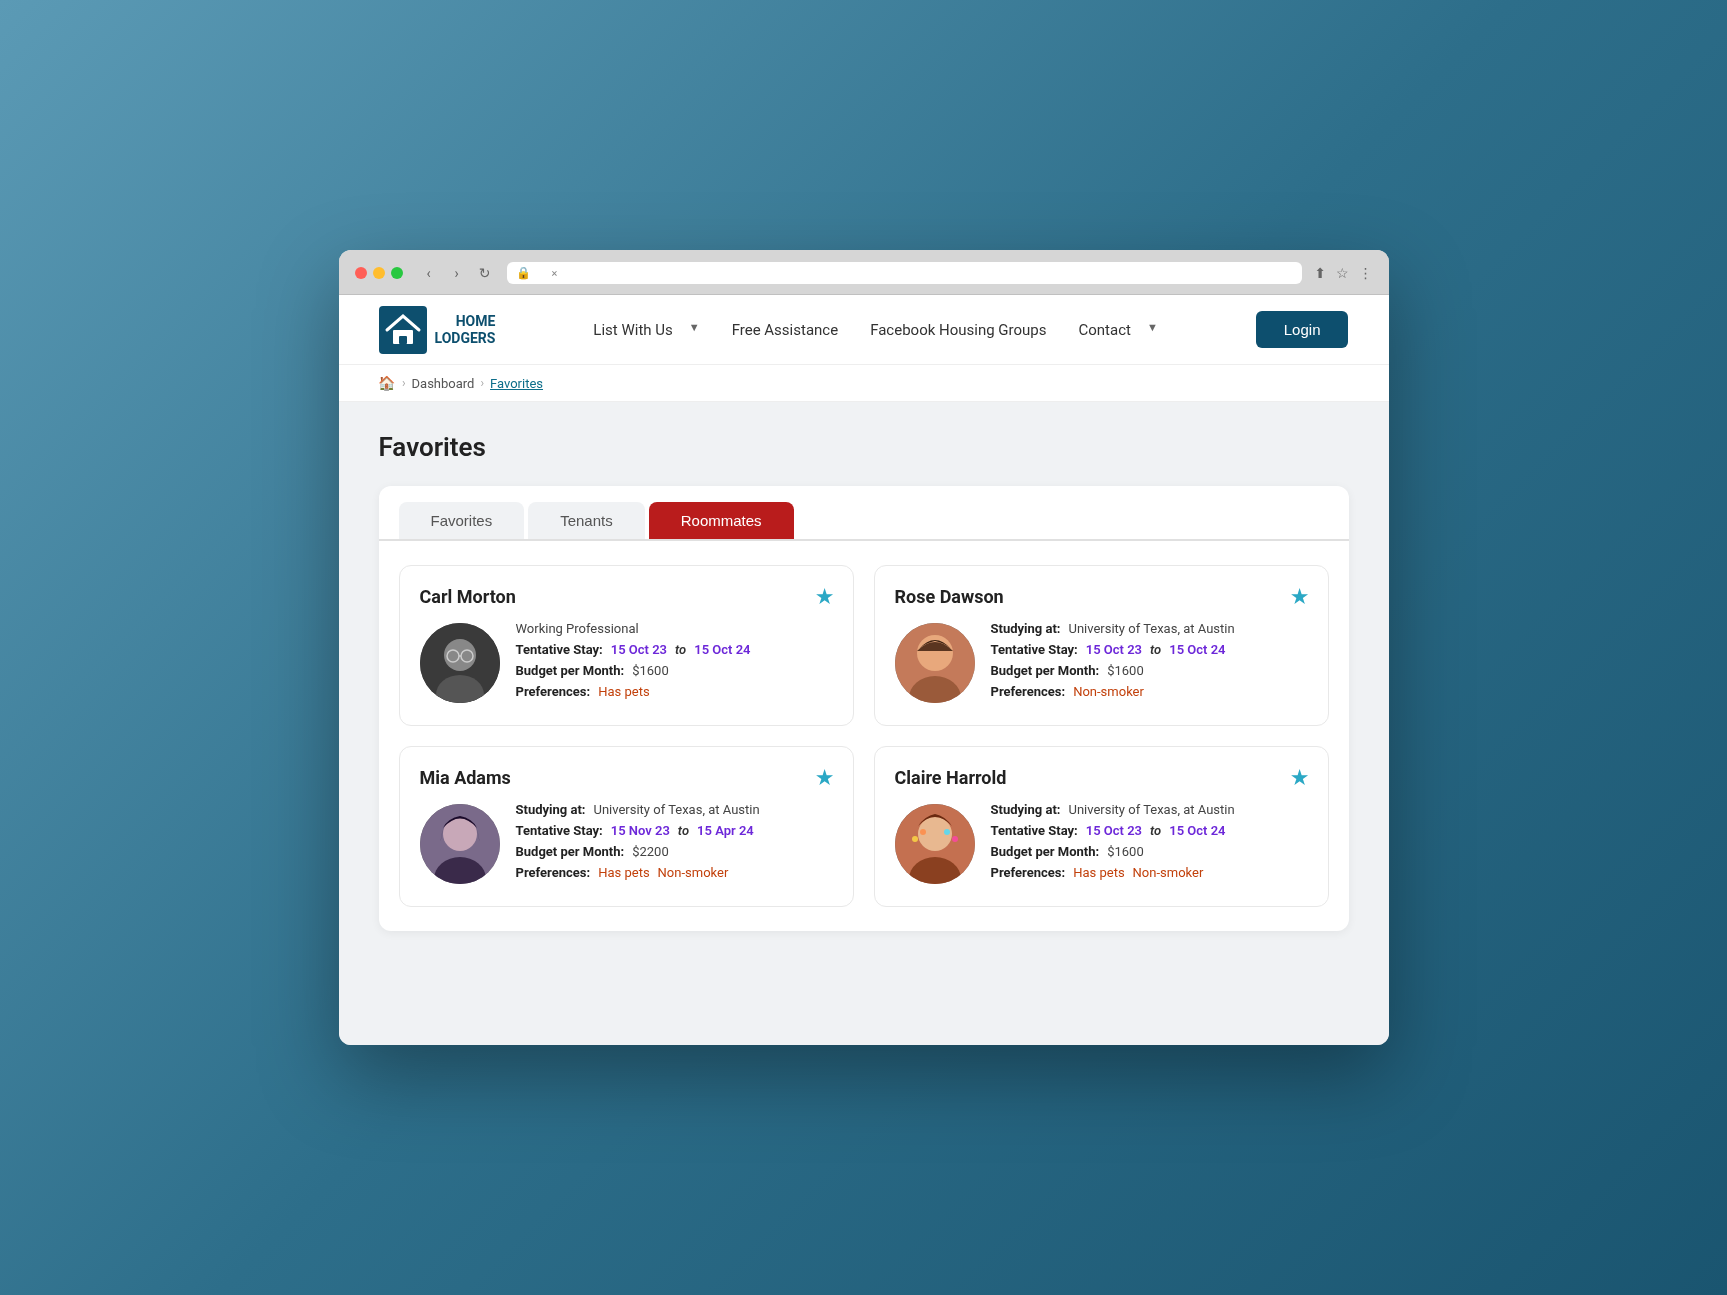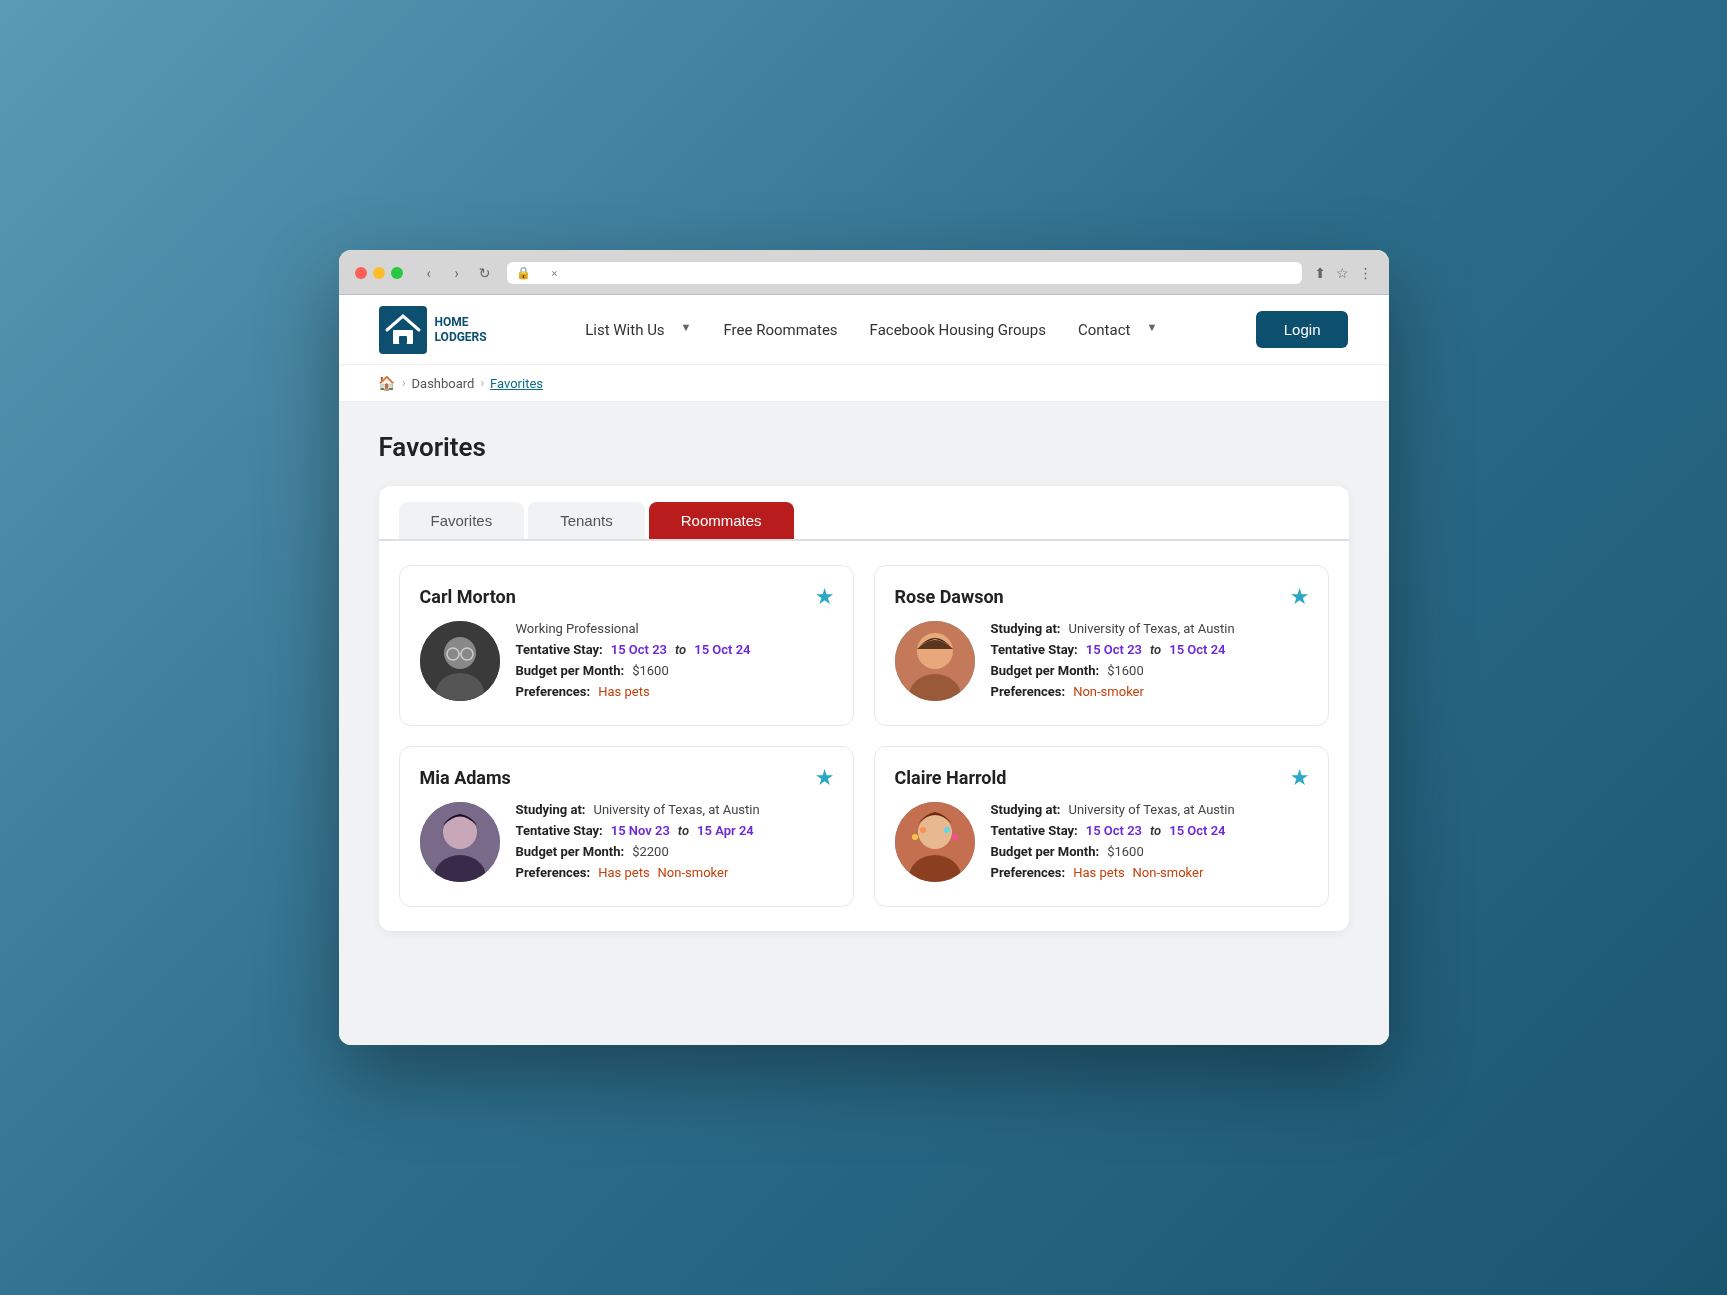"HOME" div { font-size: 12px -> 14px; text-align: none -> right }
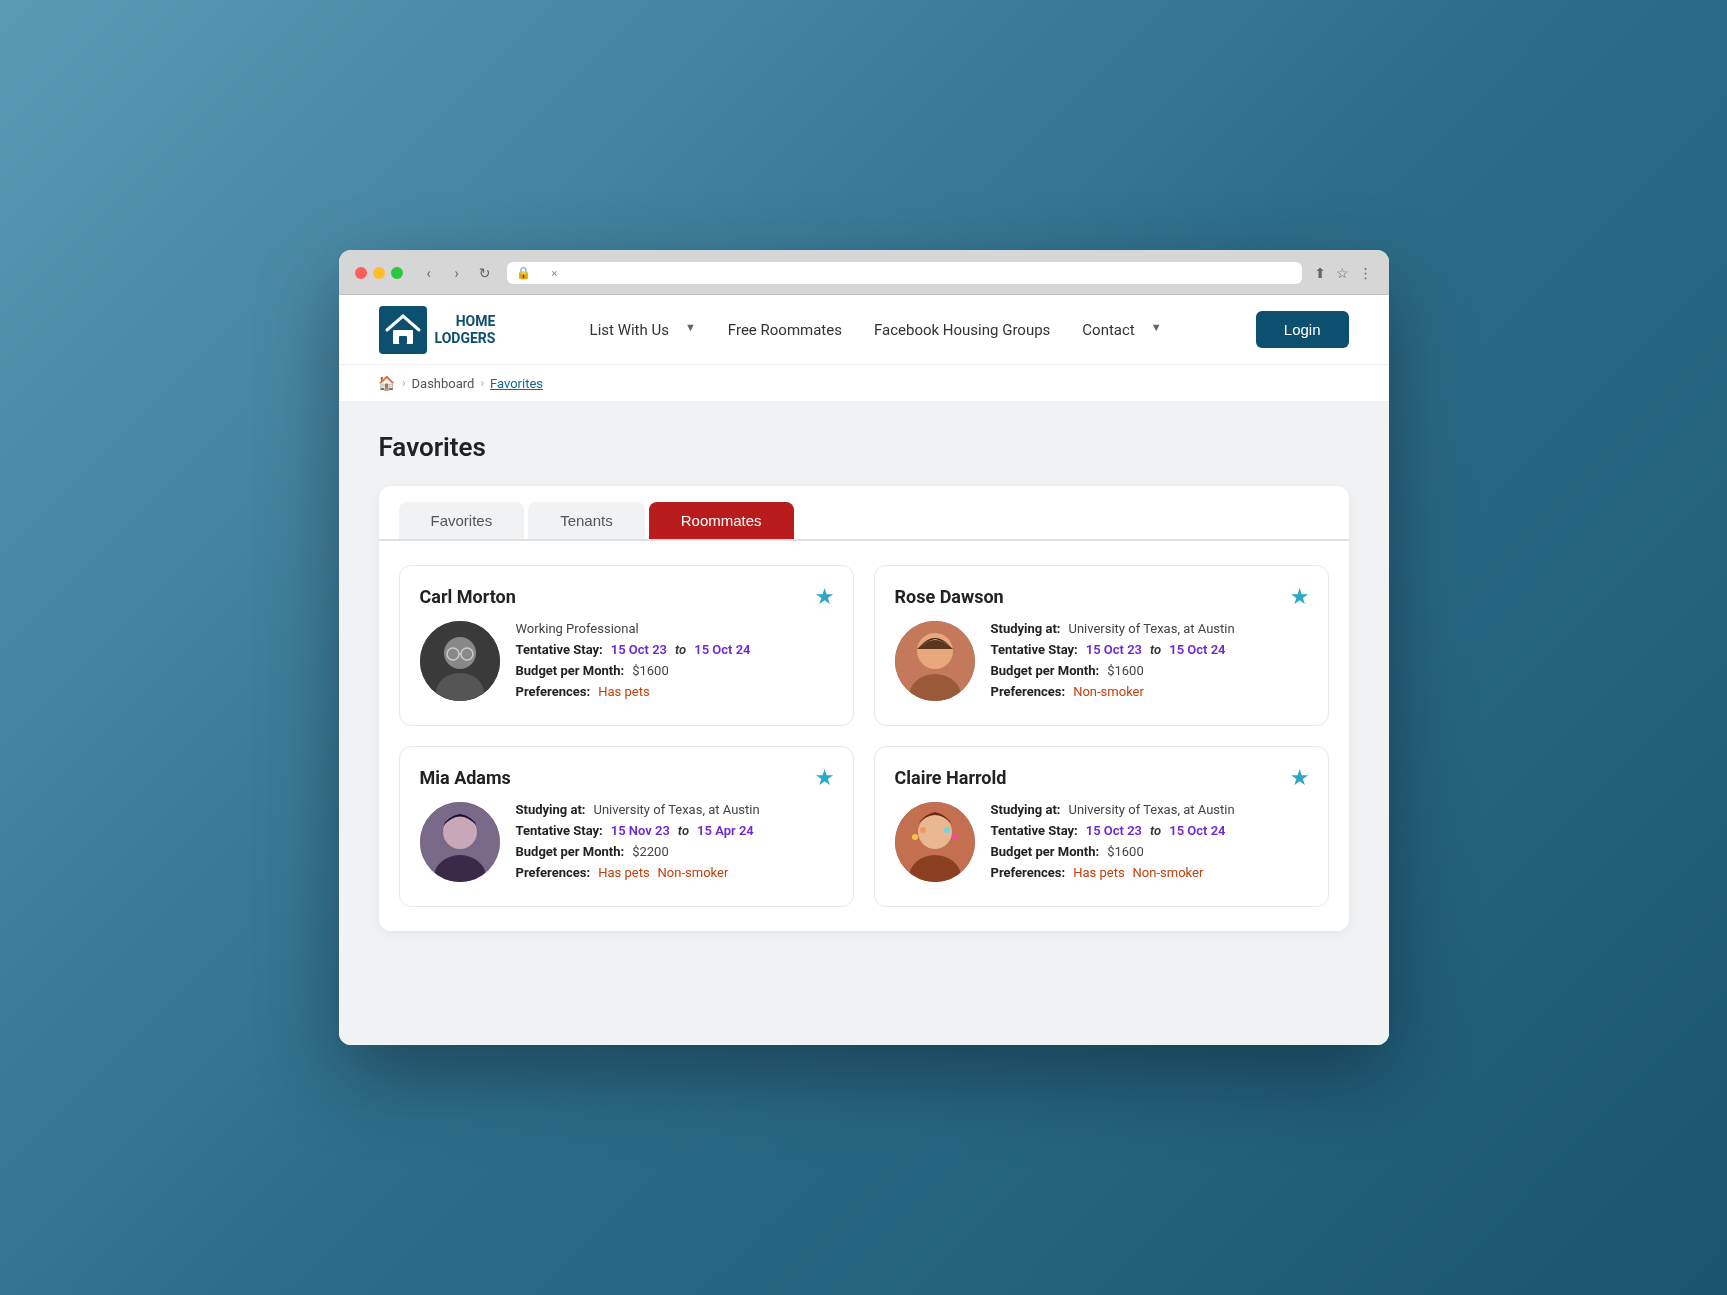"Free Roommates" span { text: Roommates -> Assistance }
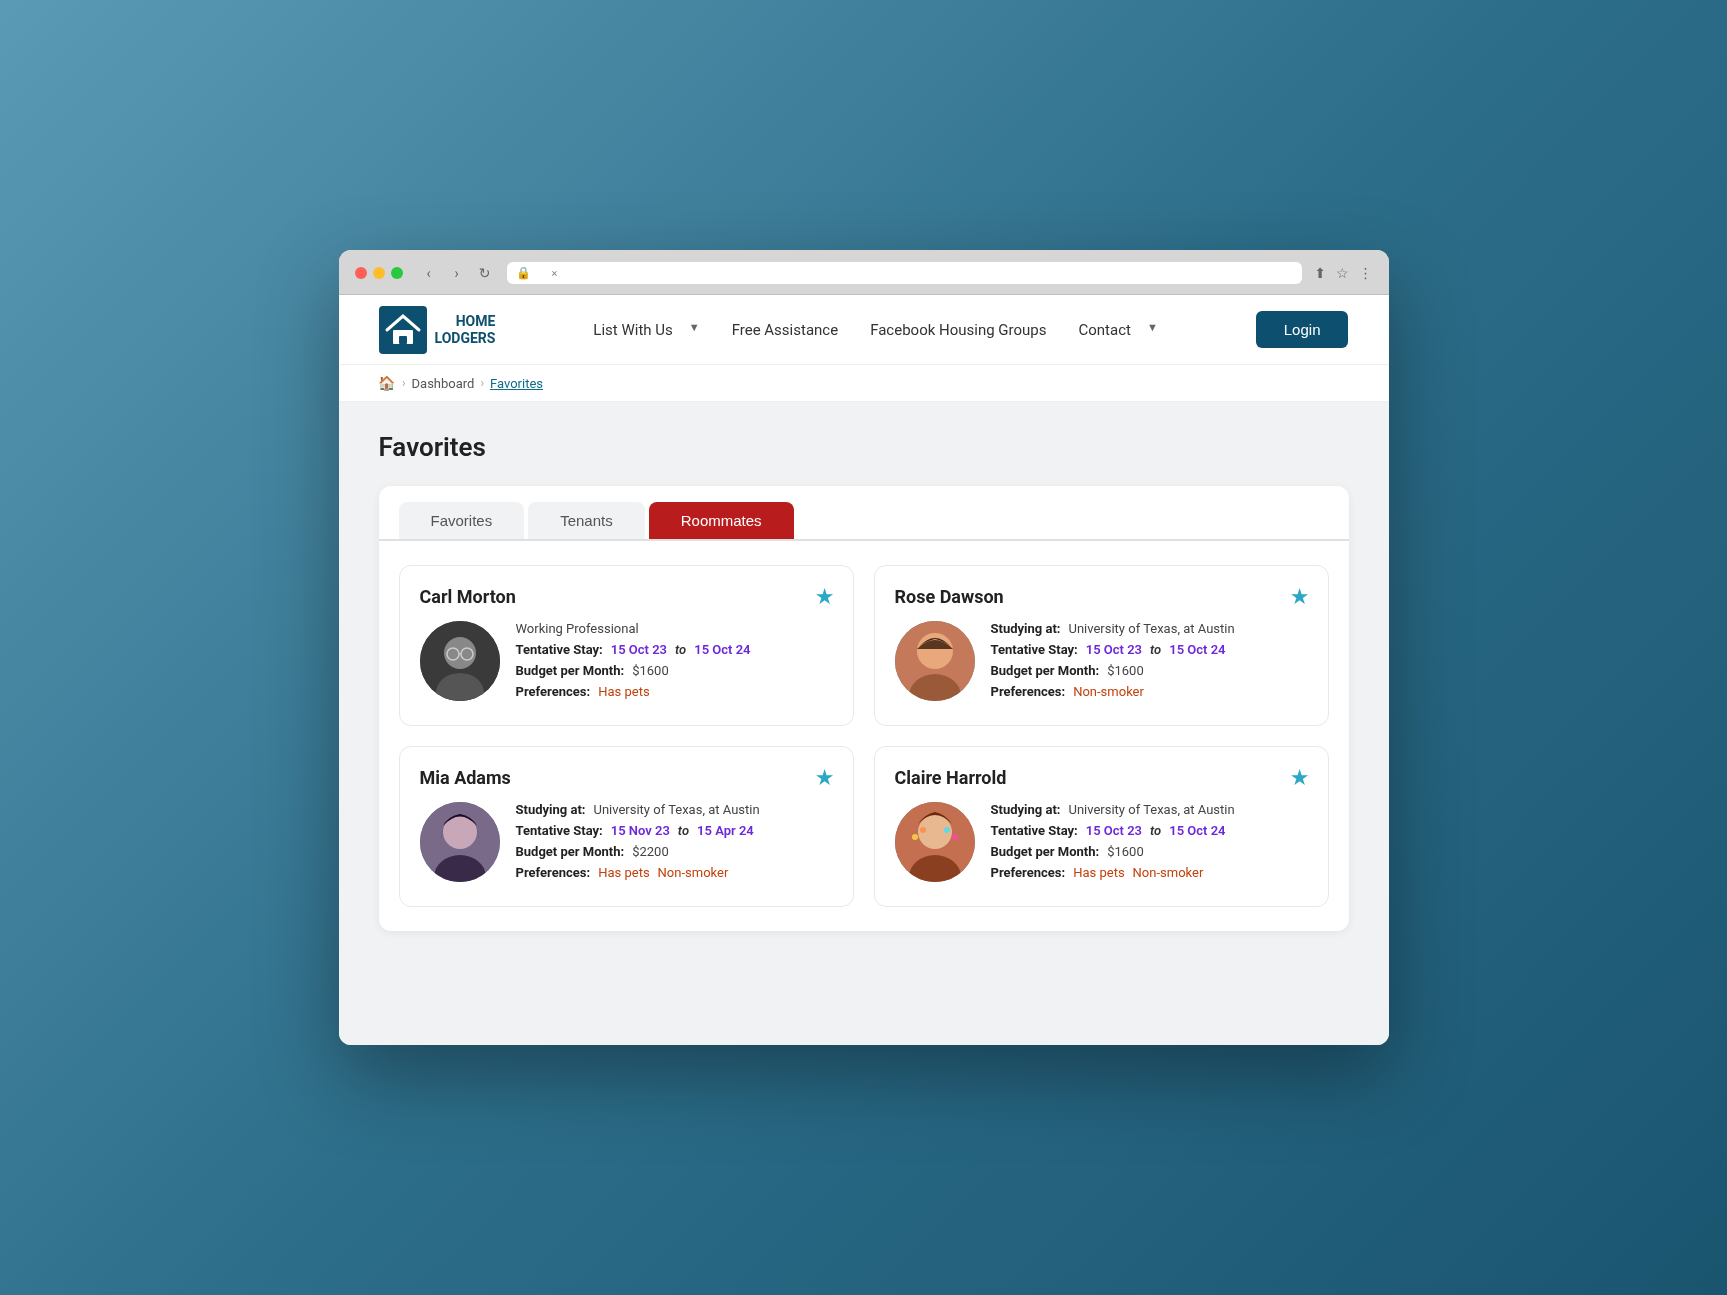"Working Professional" .card-body { align-items: flex-start -> center }
